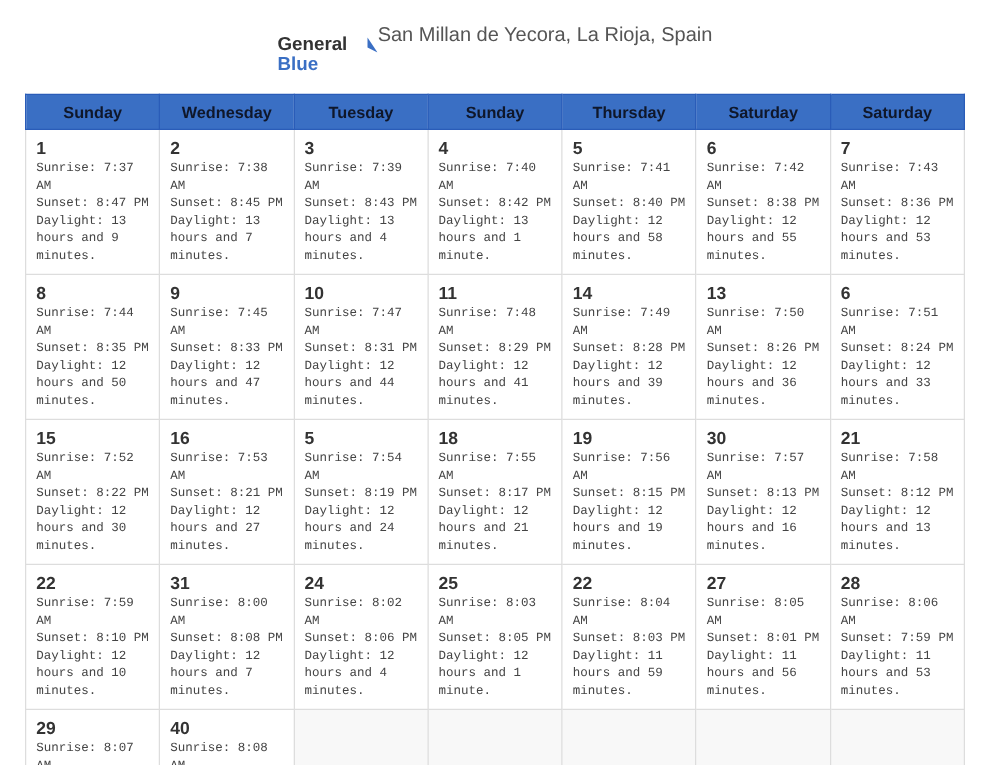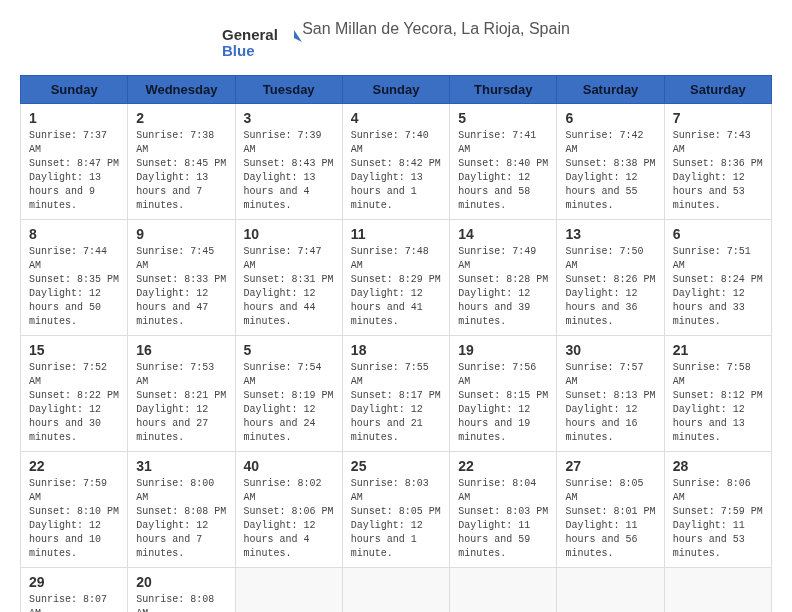"40" span.day-number { text: 40 -> 24 }
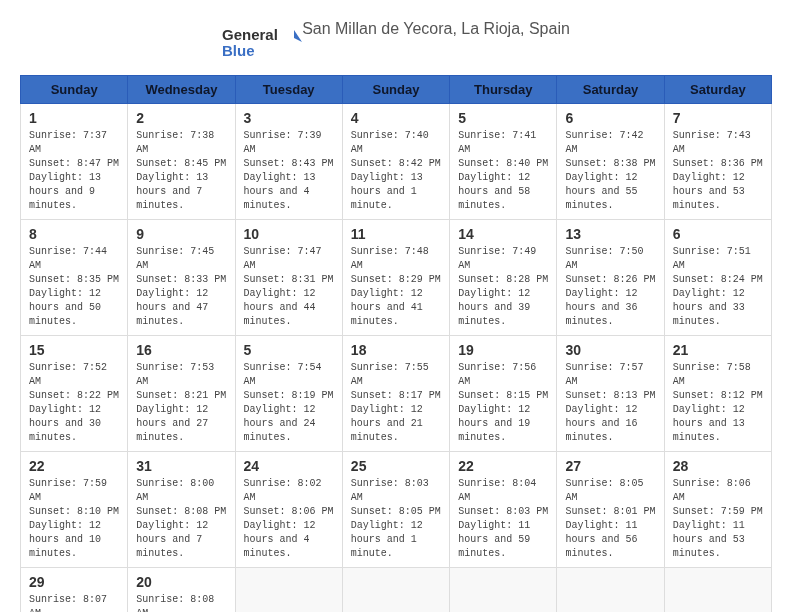"20" span.day-number { text: 20 -> 40 }
